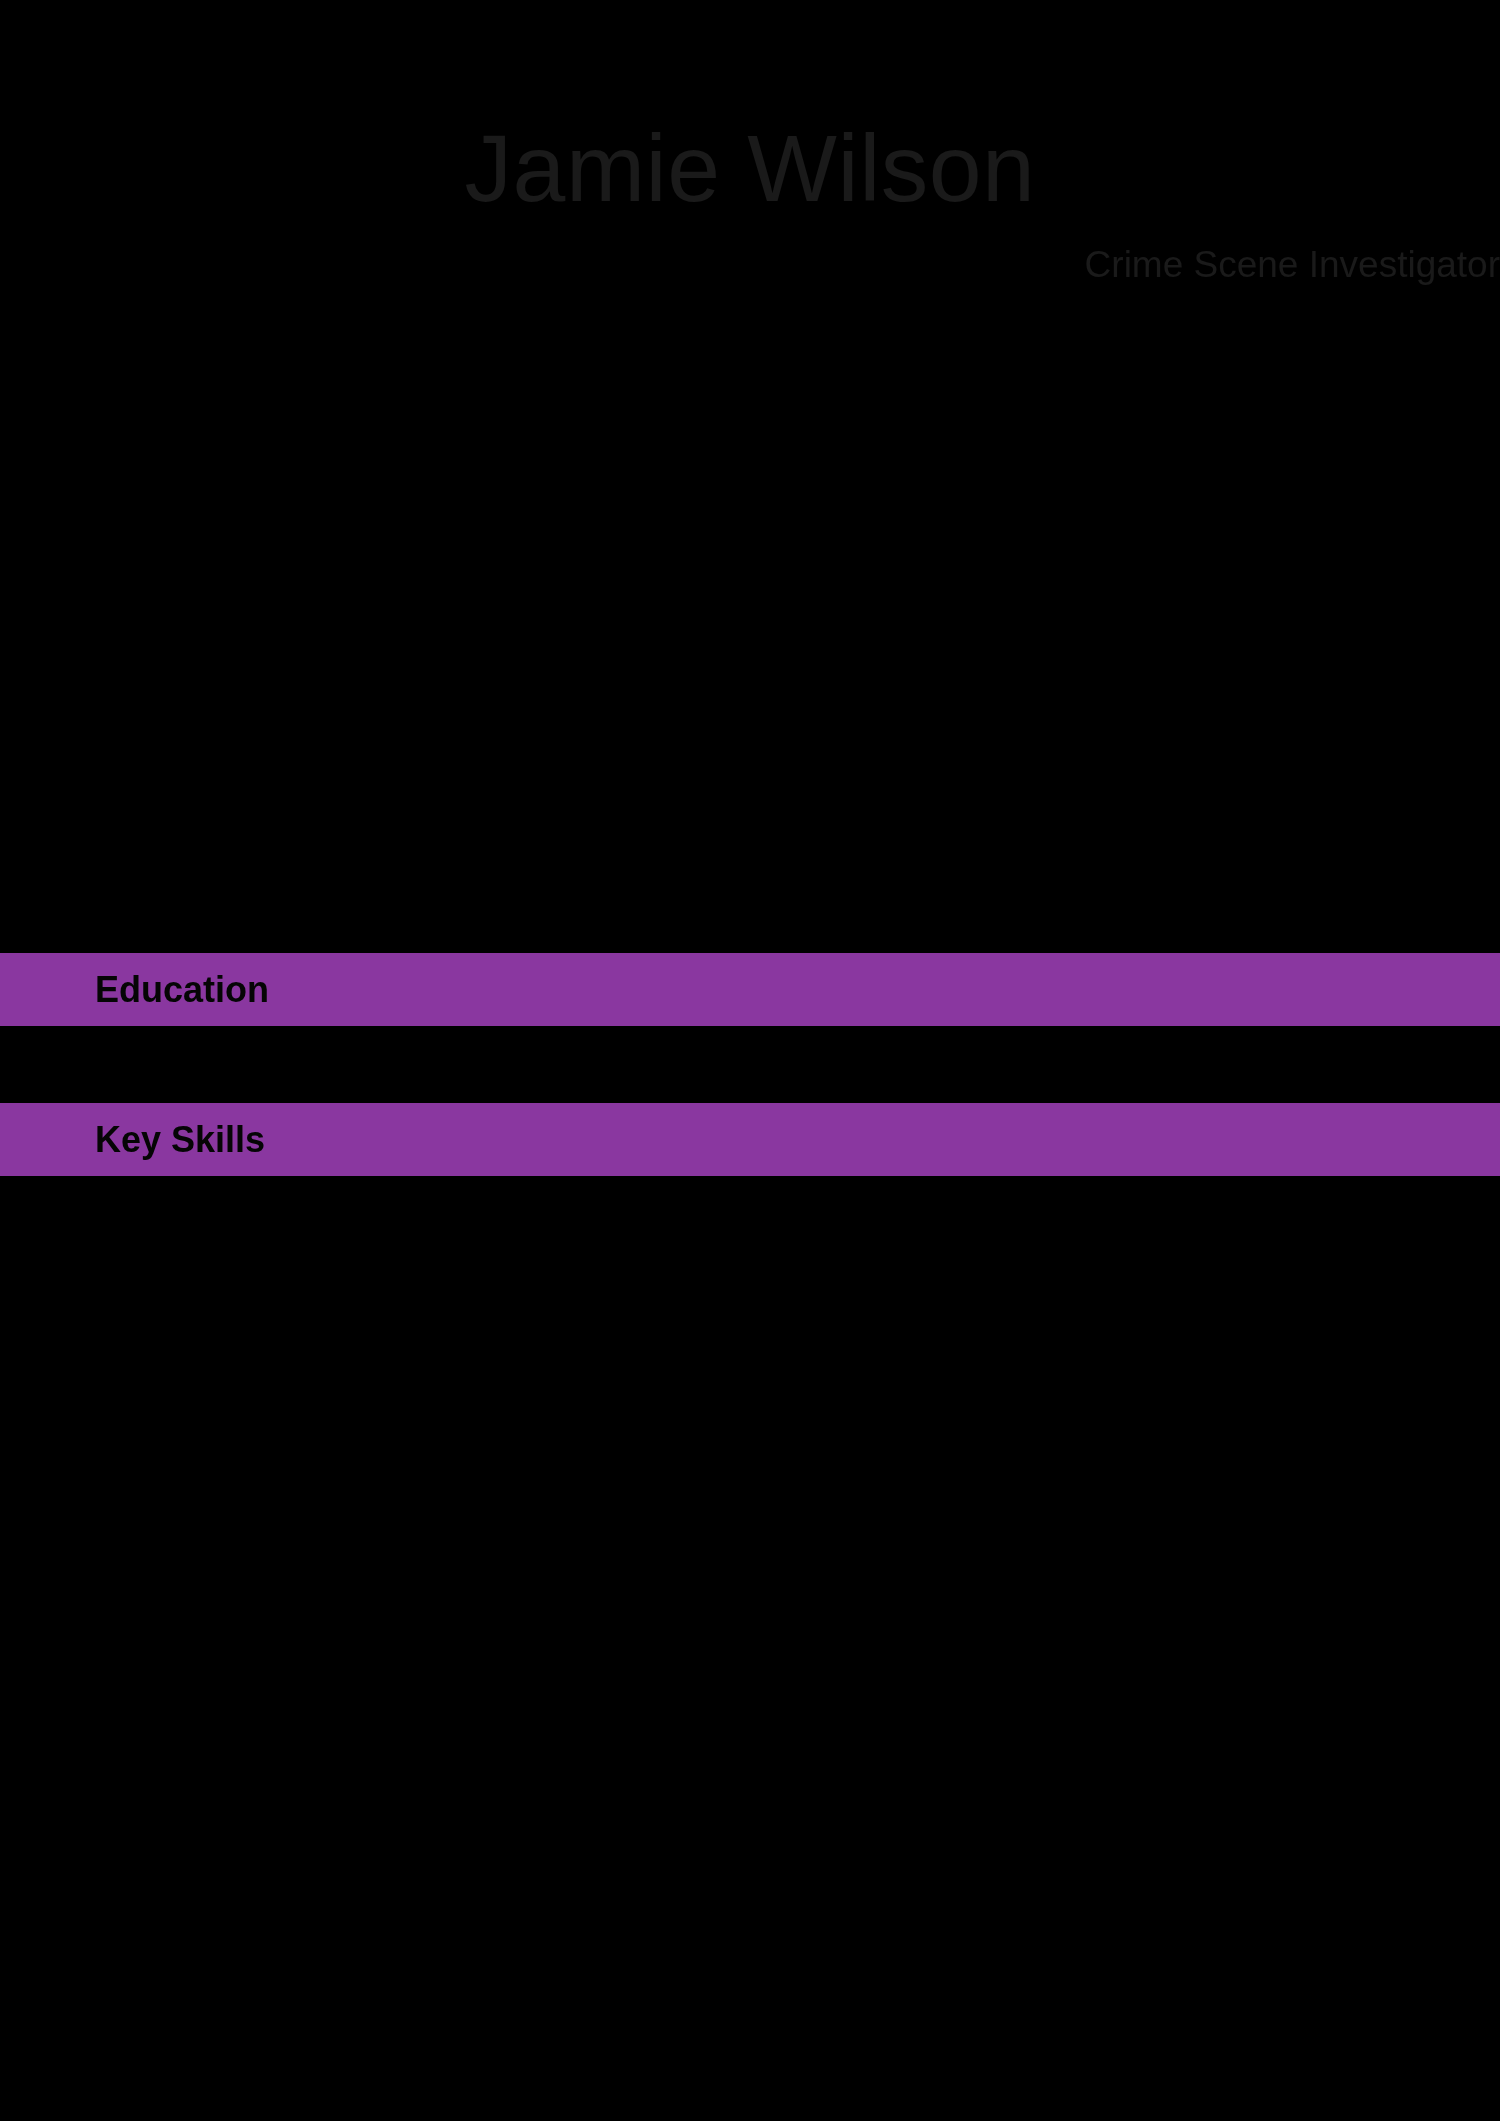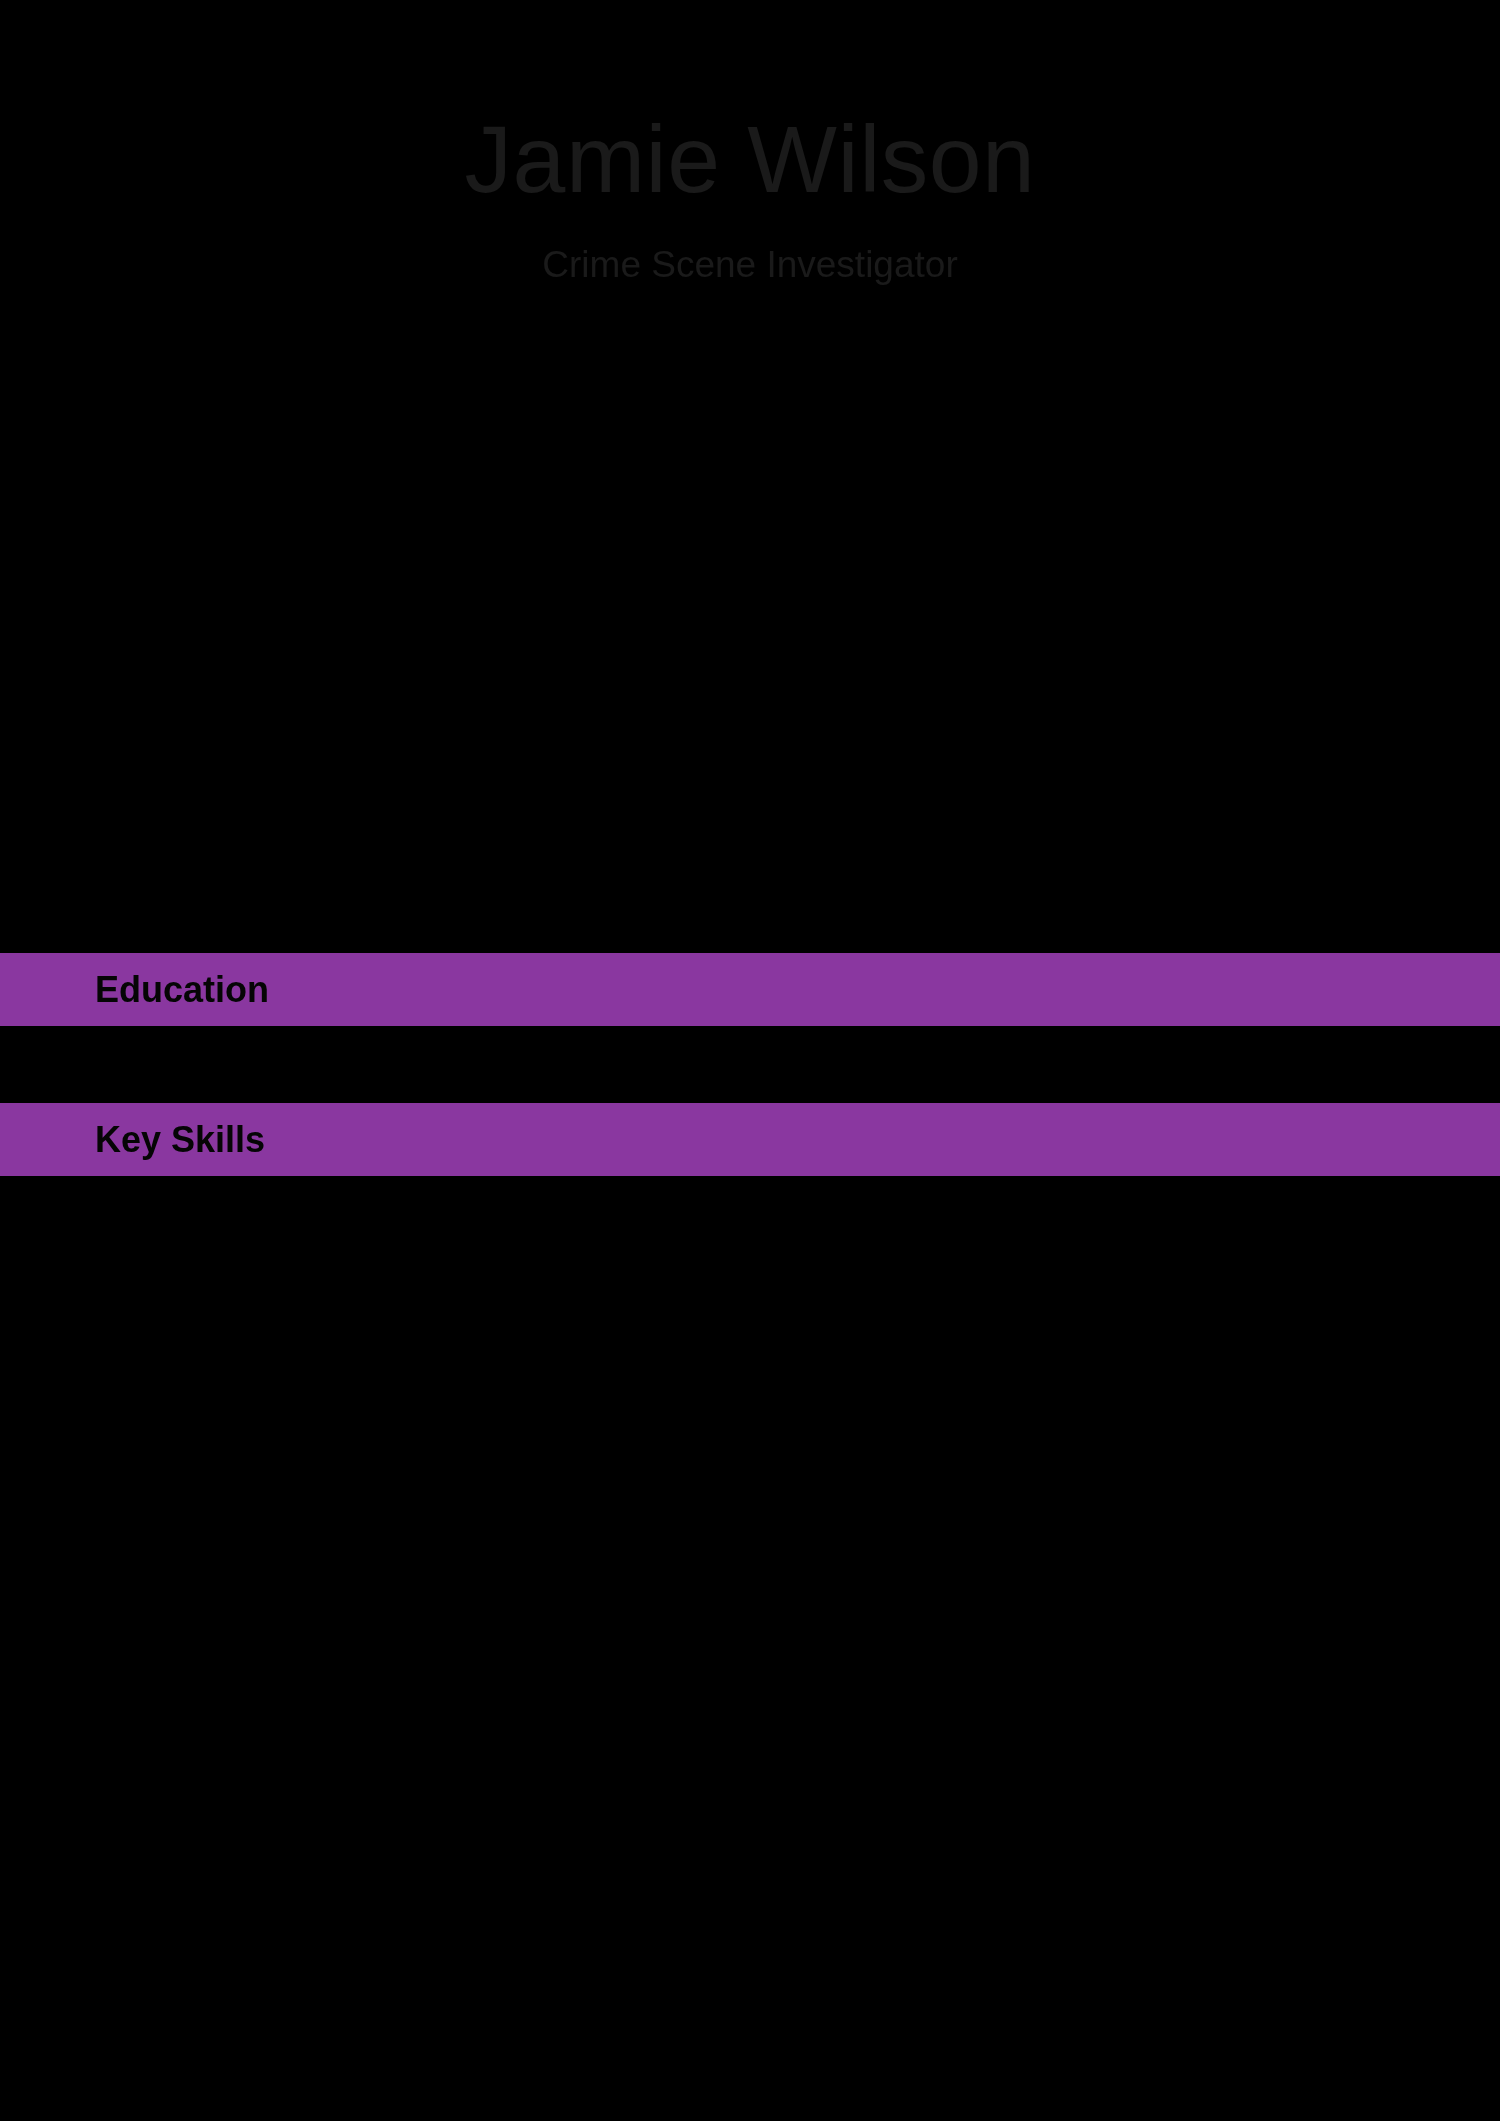"Jamie Wilson" .candidate-name { top: 112px -> 121px }
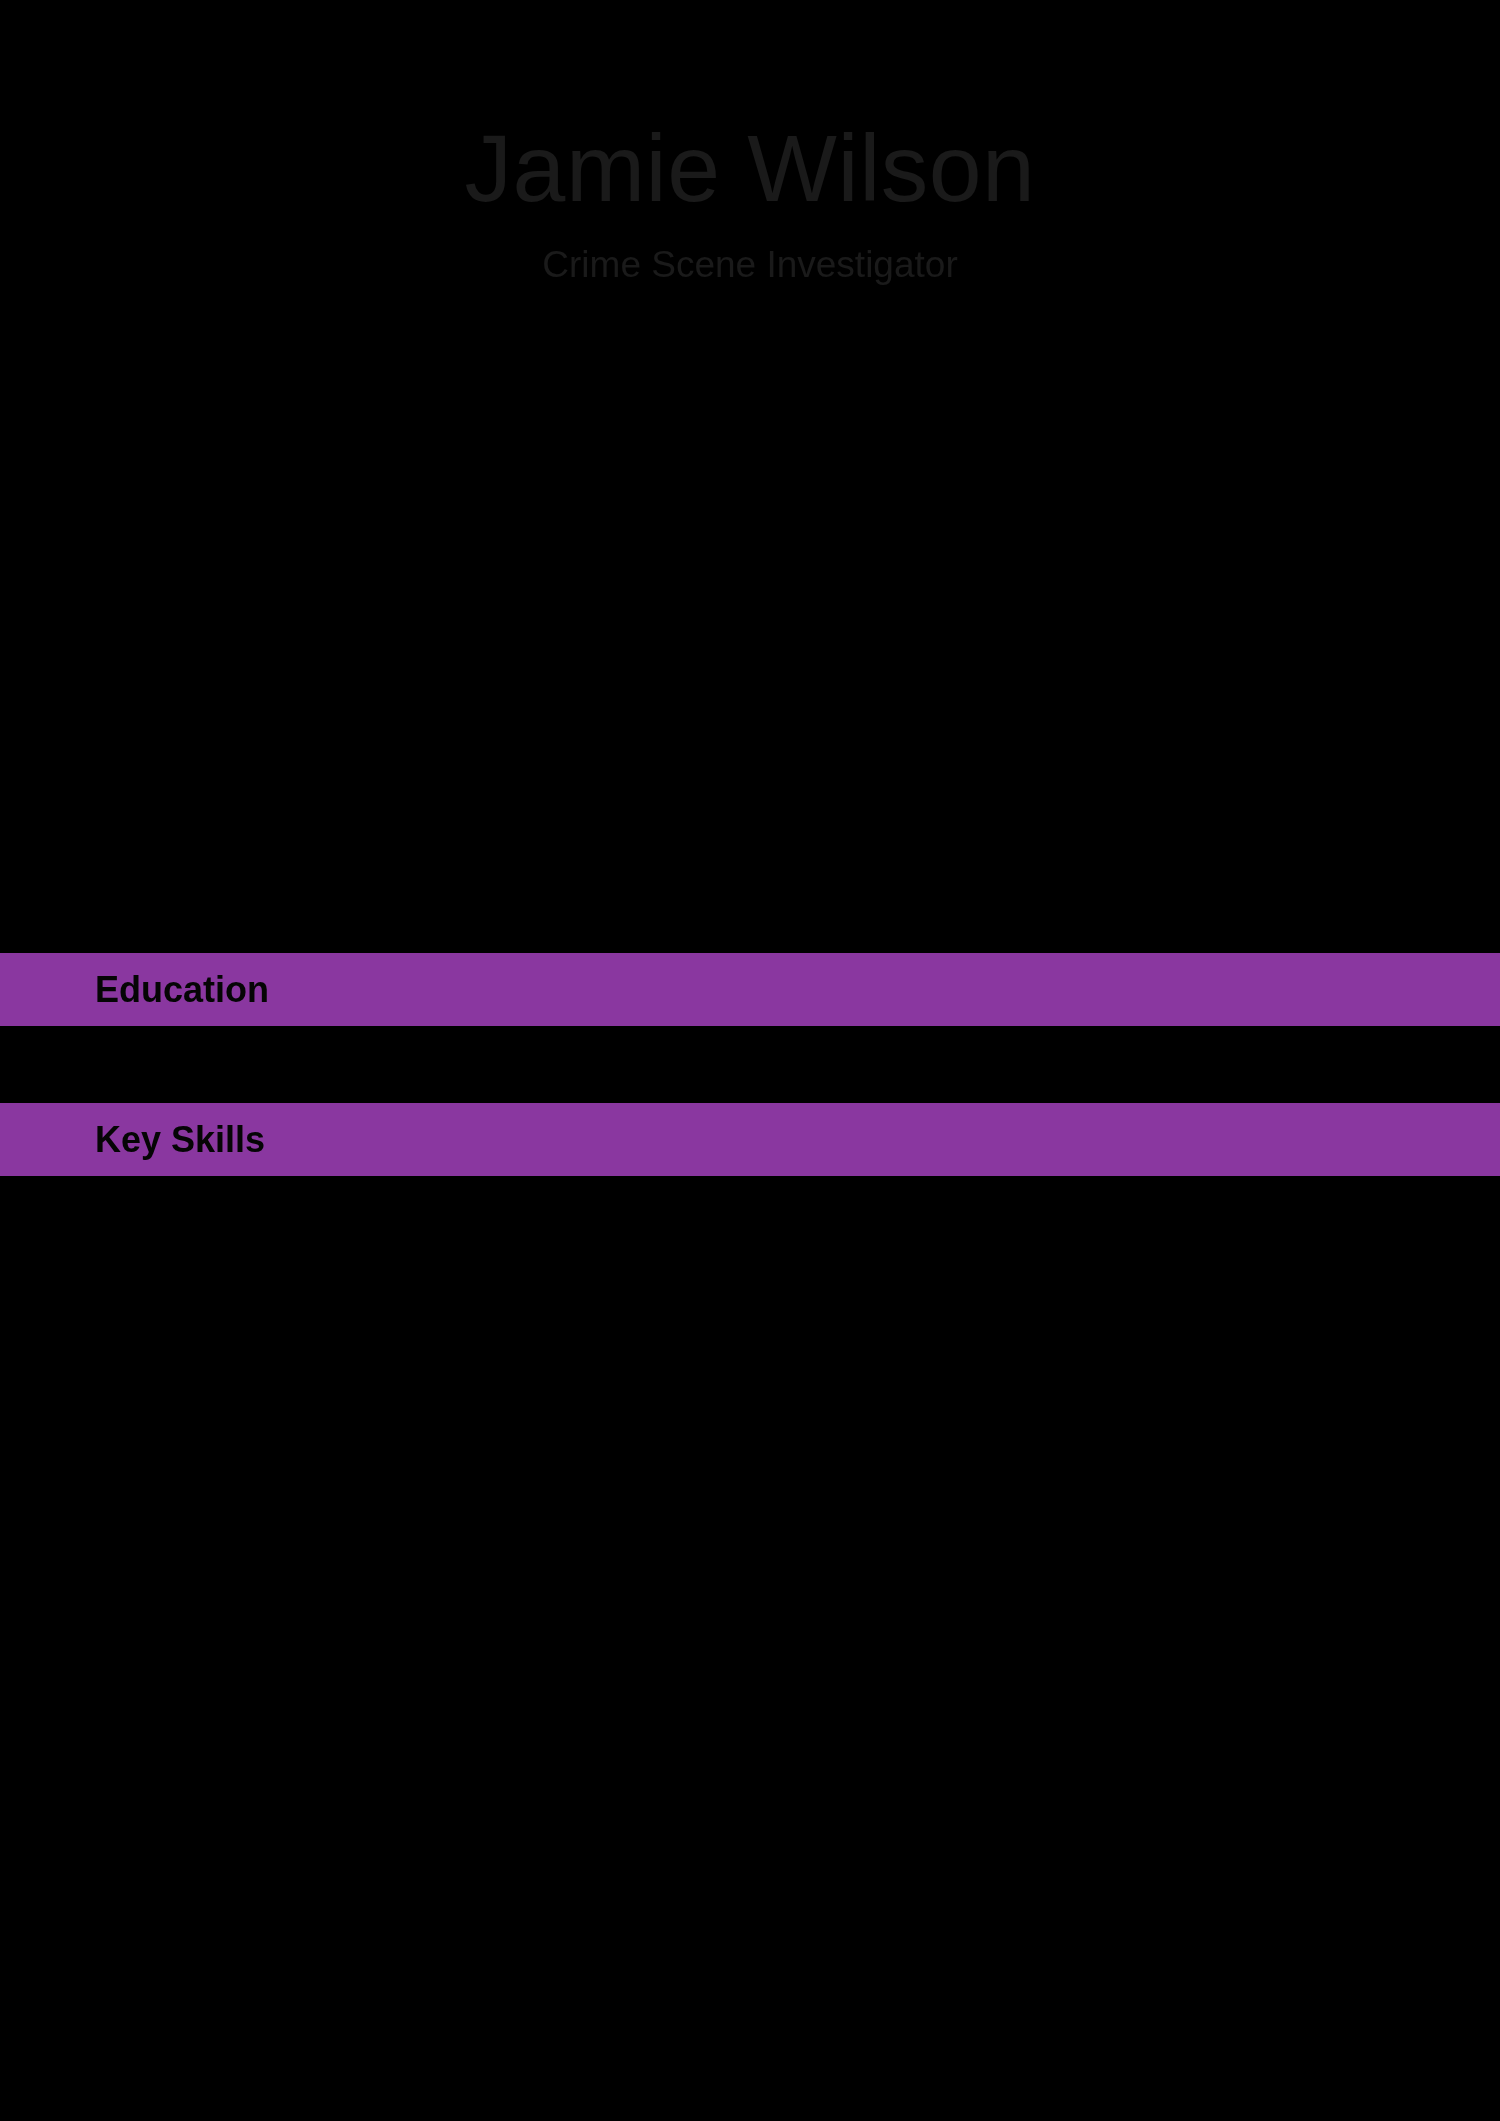"Crime Scene Investigator" .candidate-role { text-align: center -> right }
